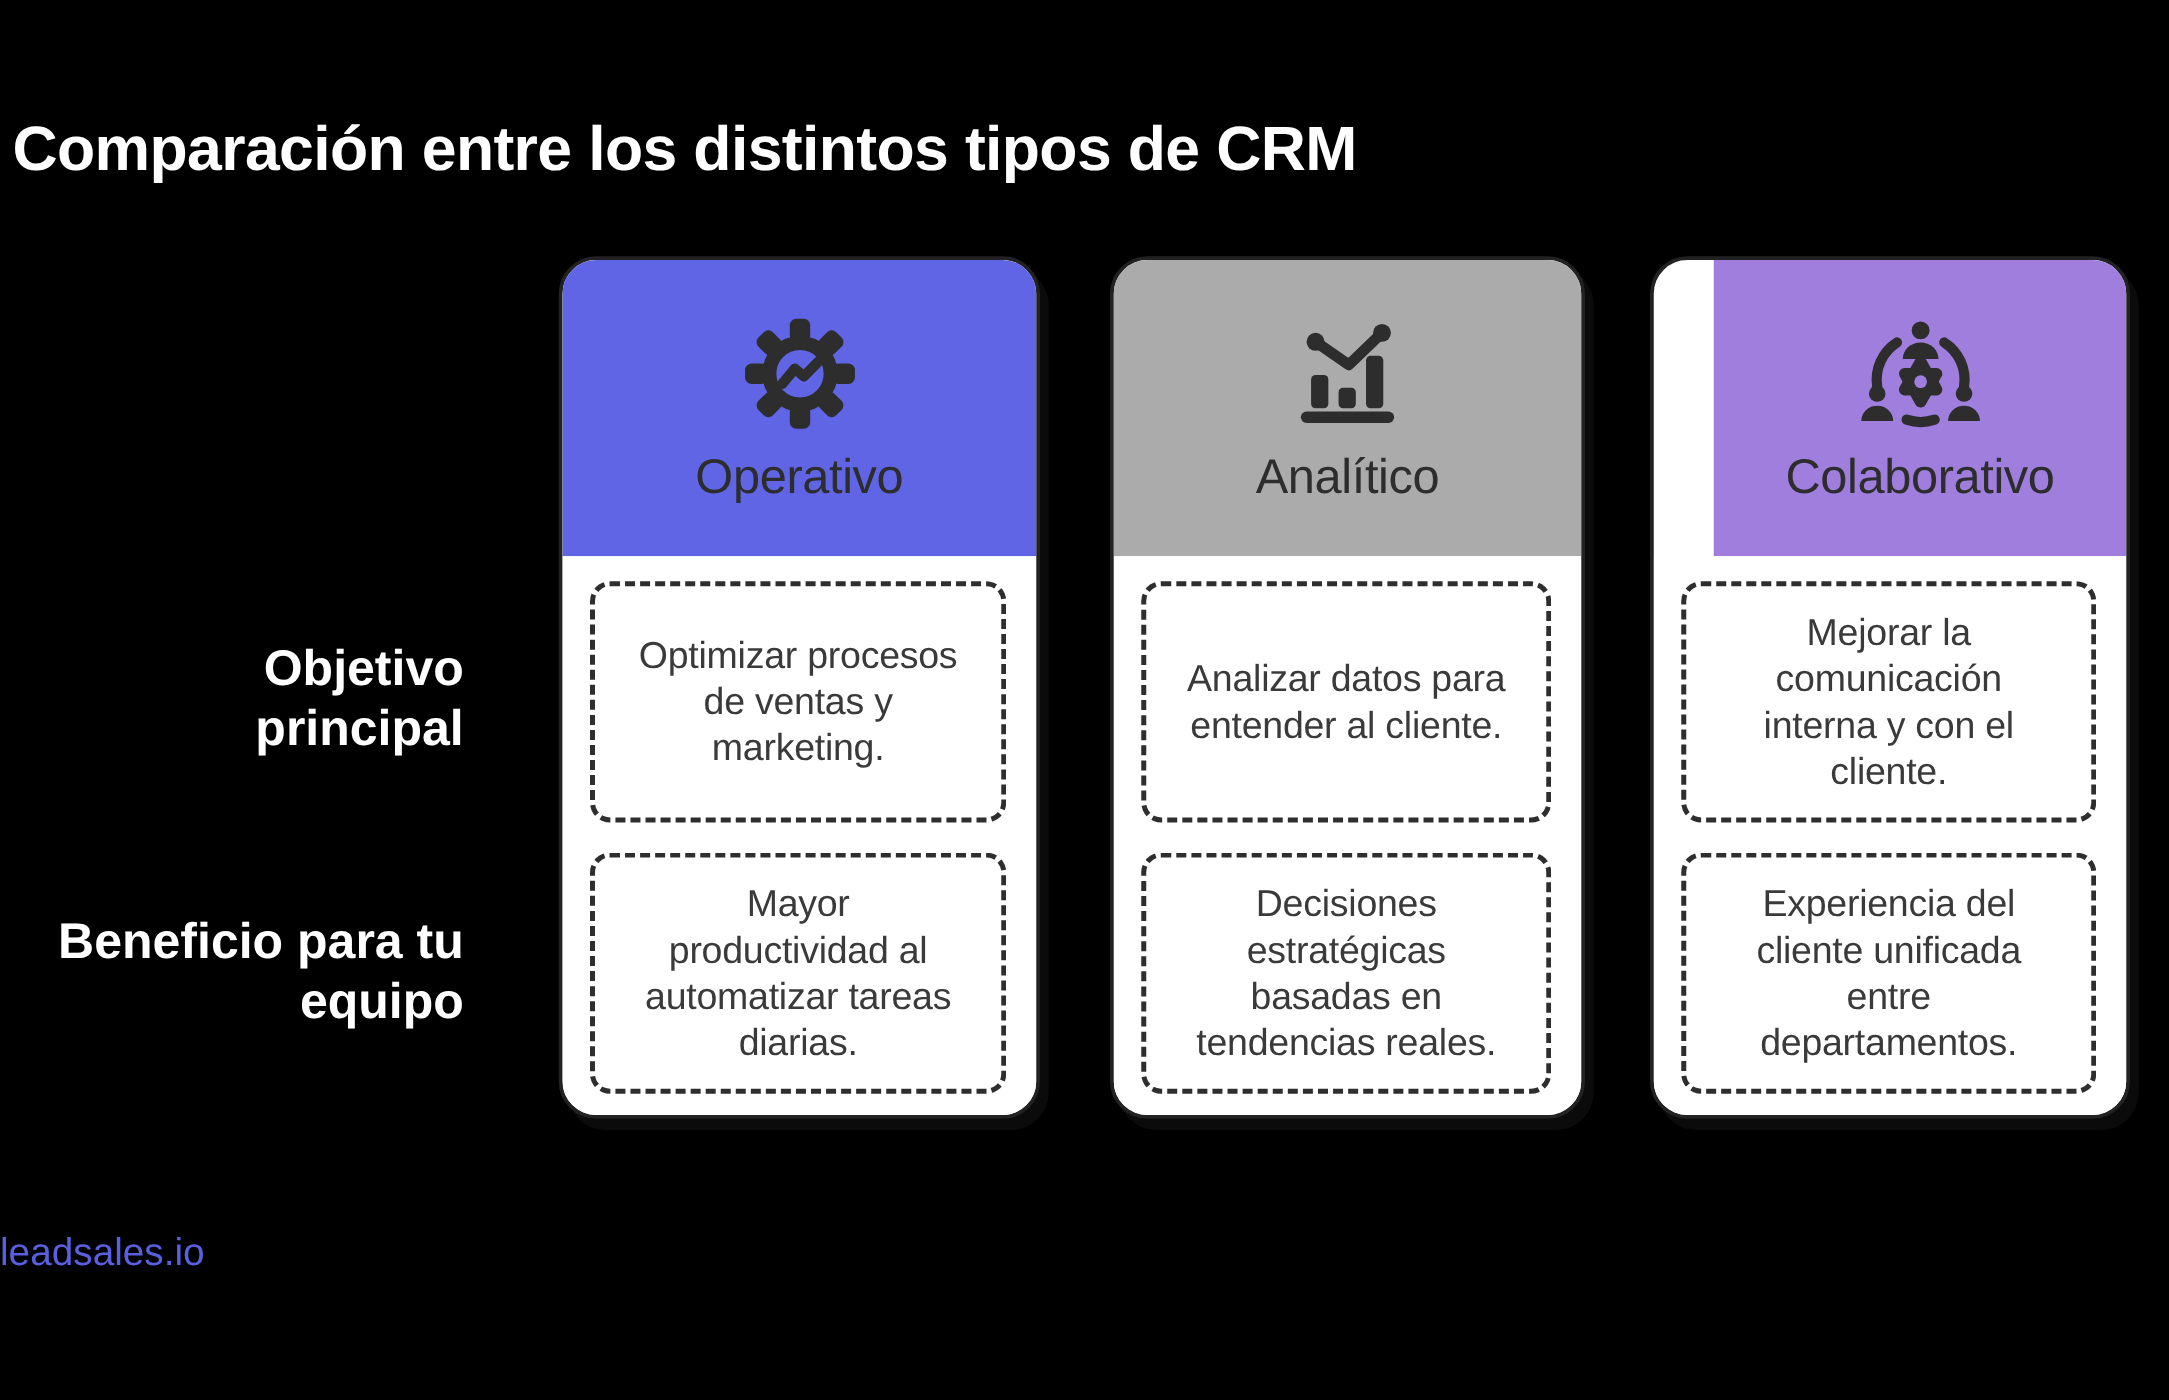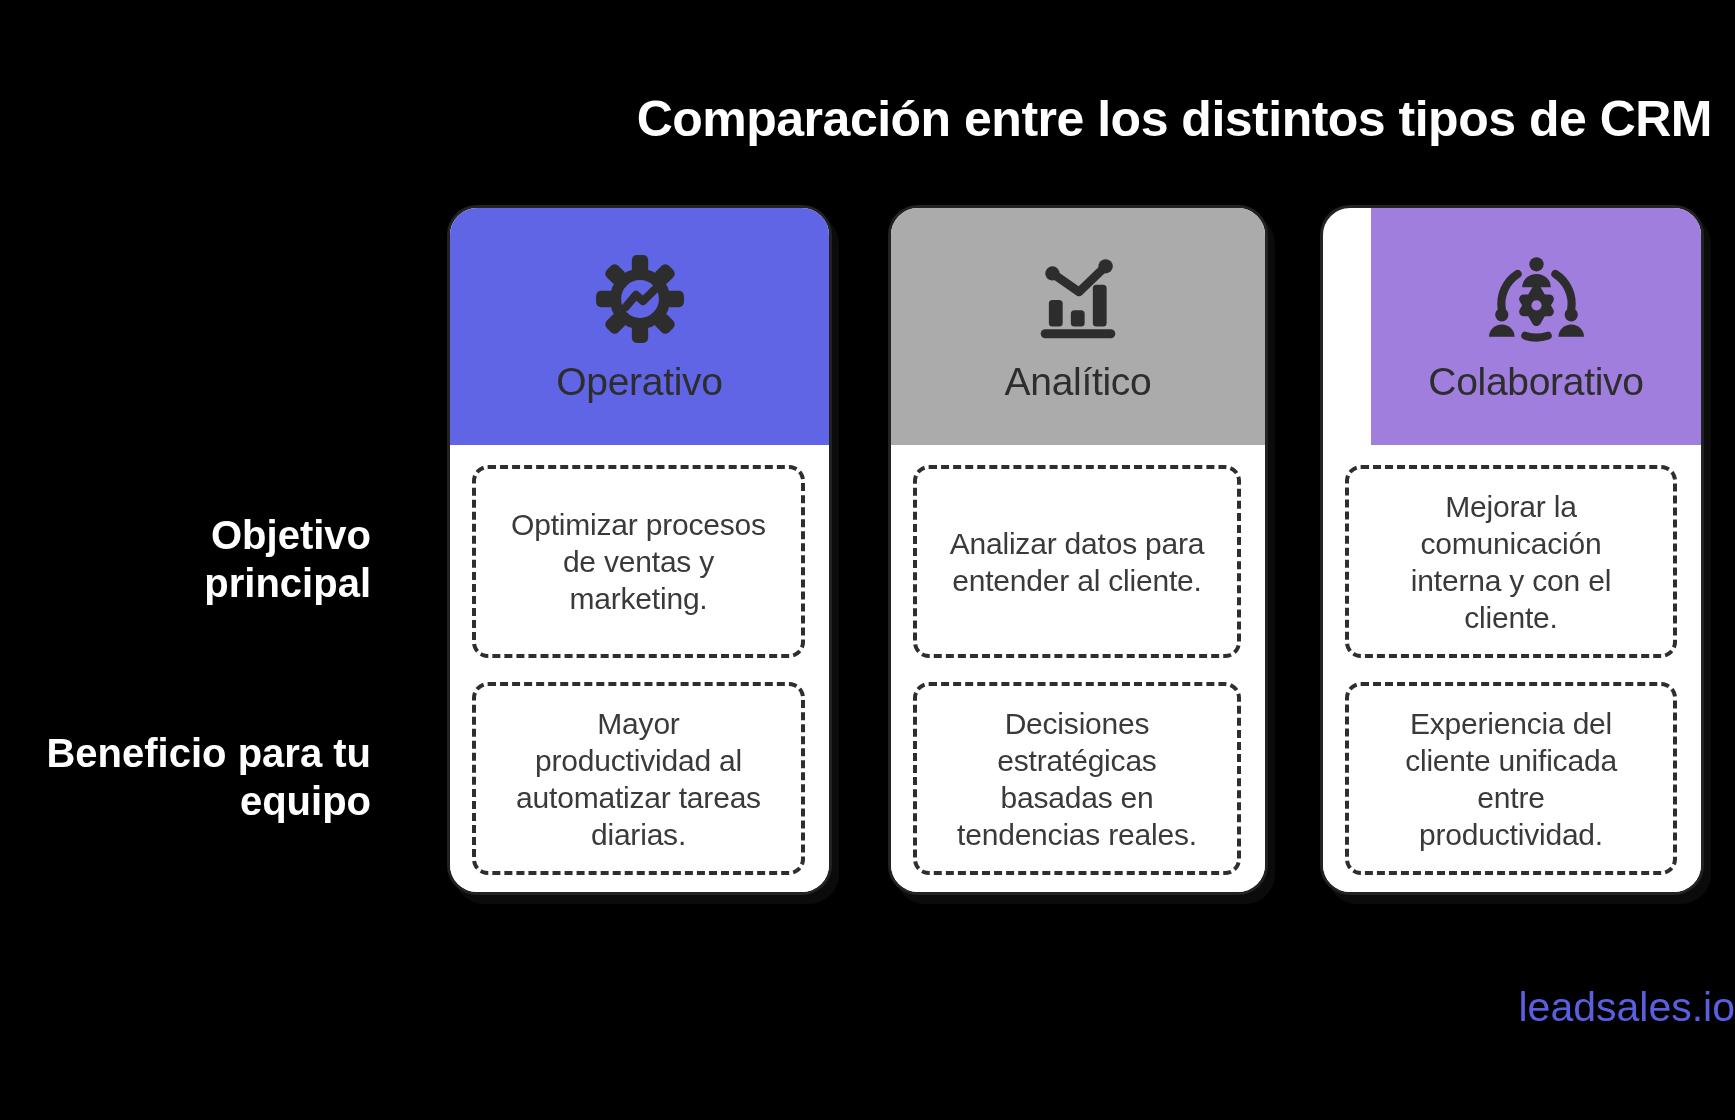"Comparación entre los distintos tipos" .title { left: 12px -> 0; padding-left: none -> 10px; text-align: right -> left }
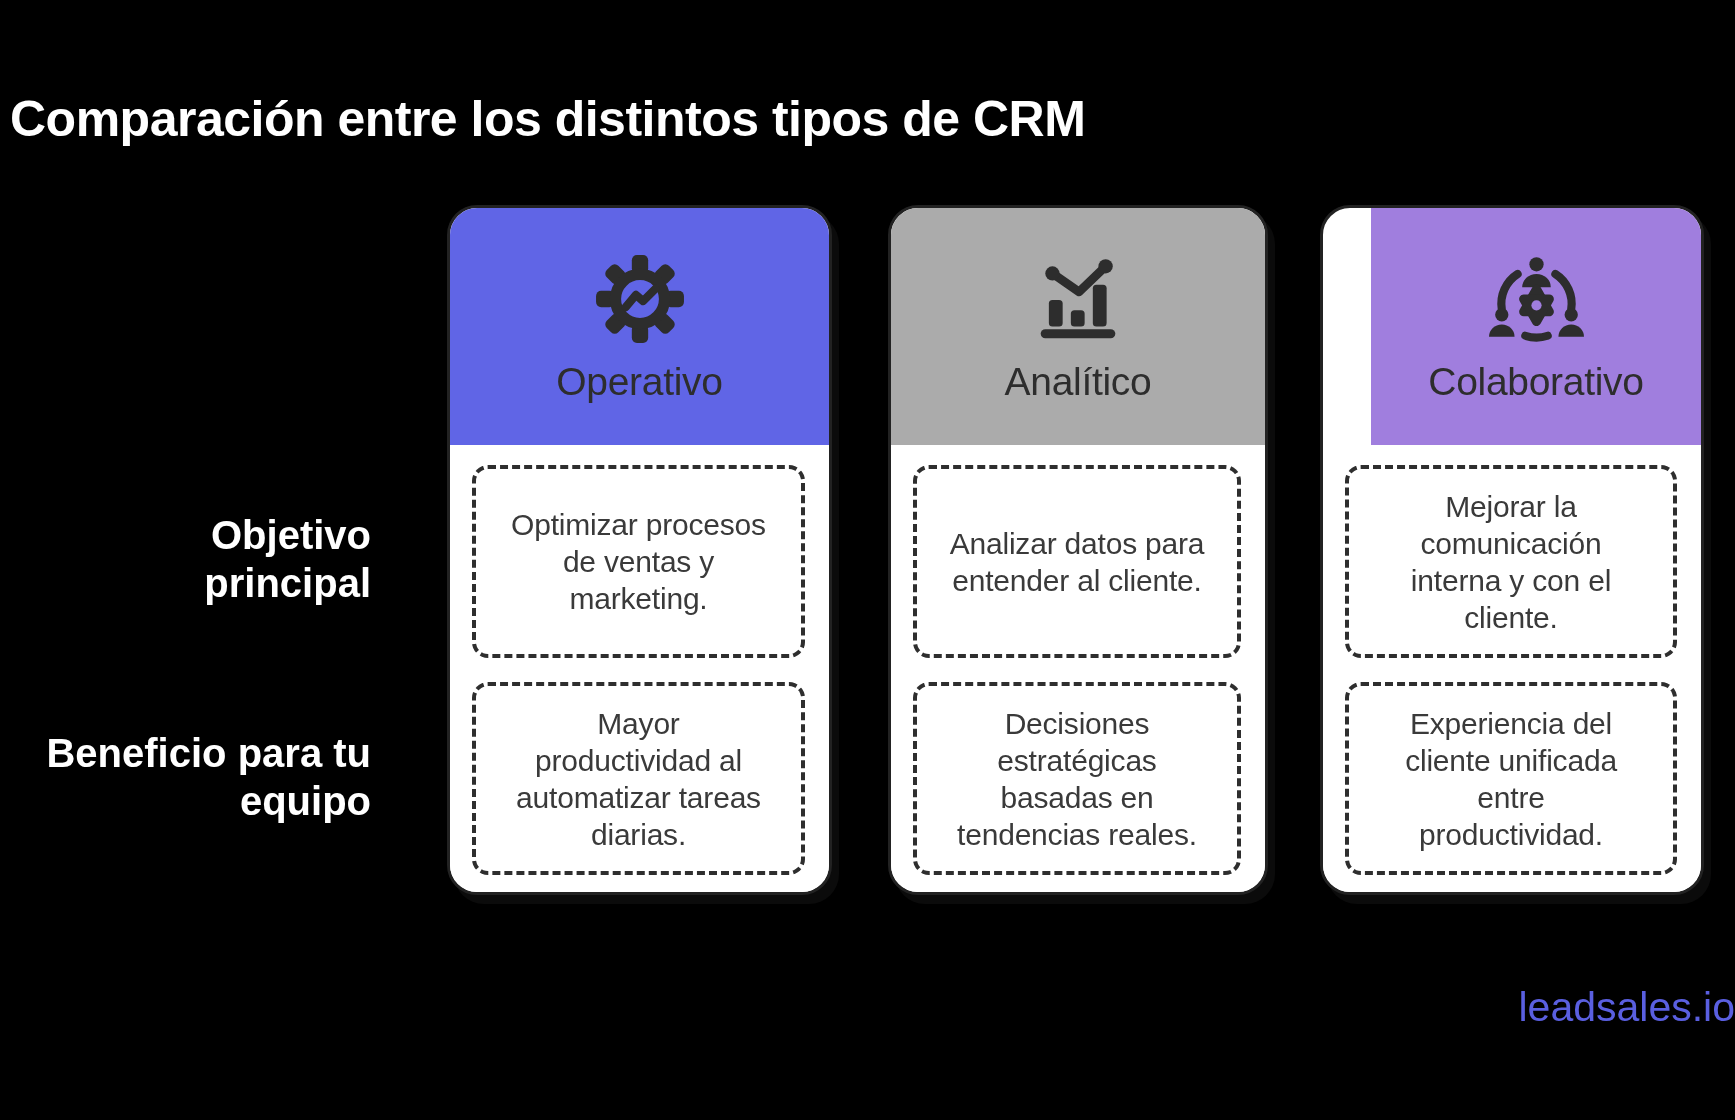"Experiencia del" p { text: productividad -> departamentos }
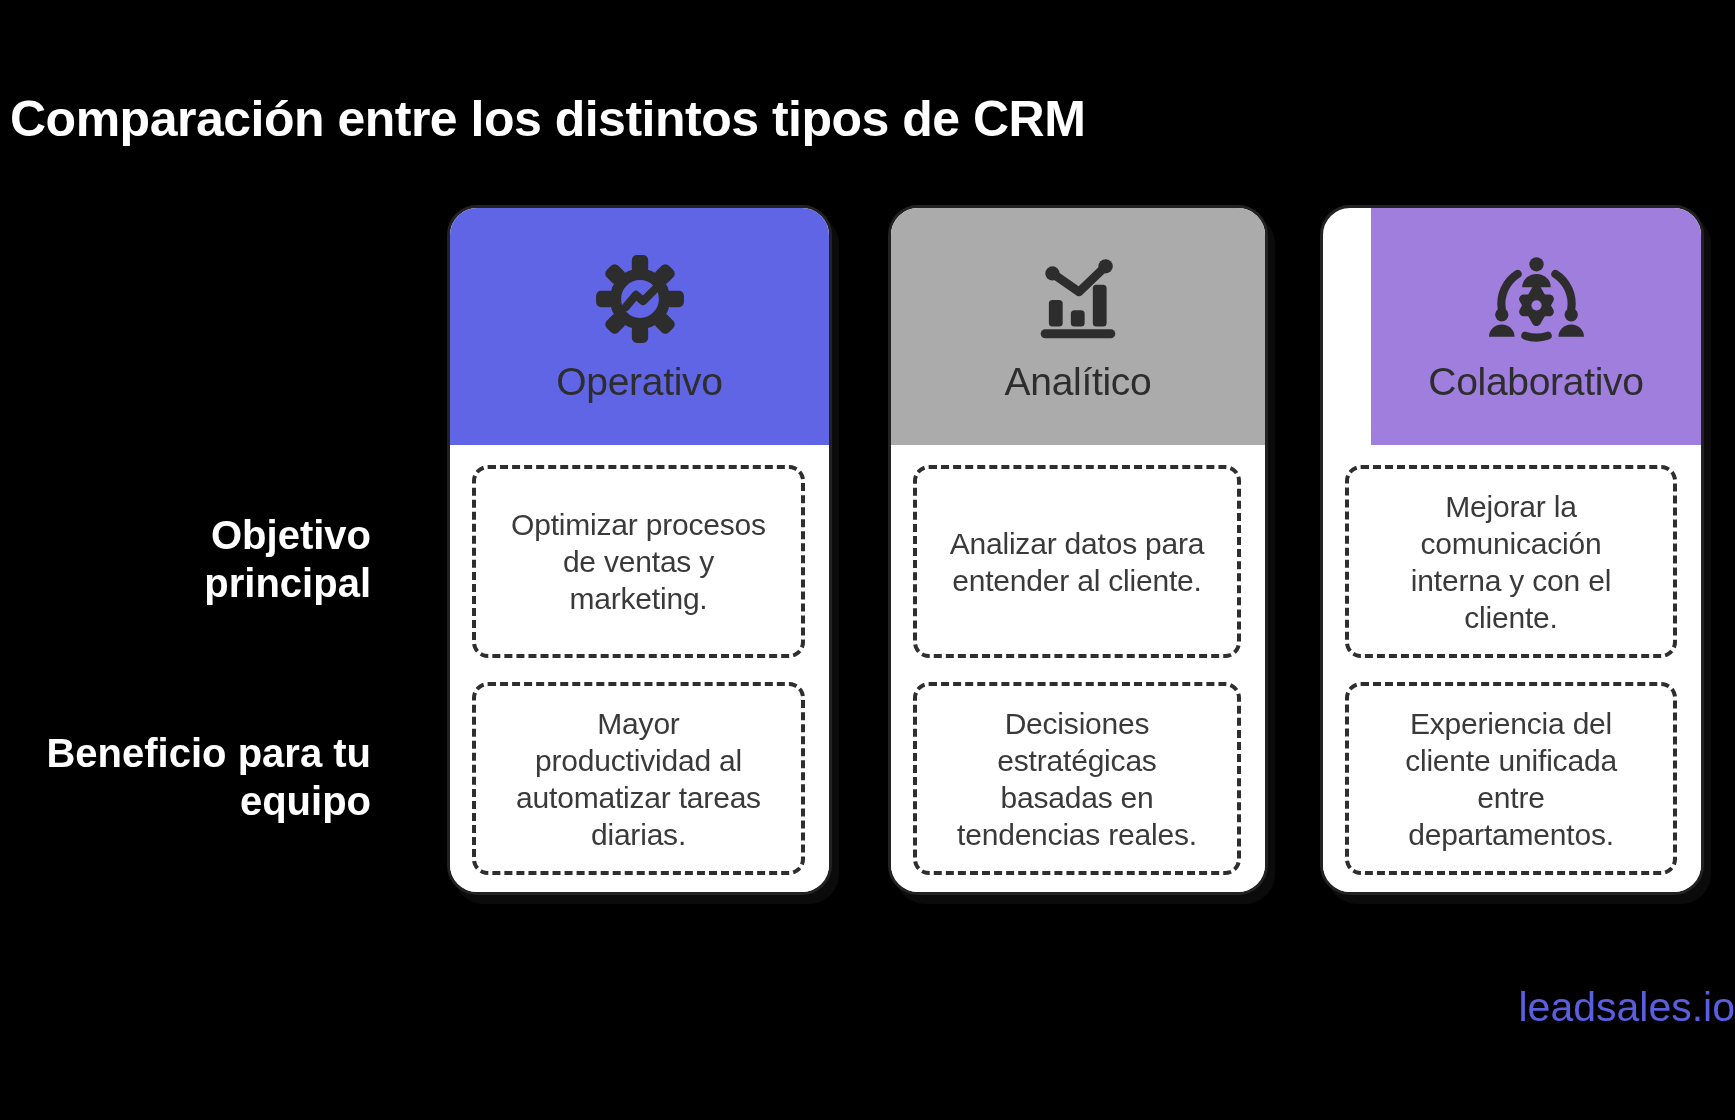"leadsales.io" .footer { font-size: 41px -> 31px; text-align: right -> left }
